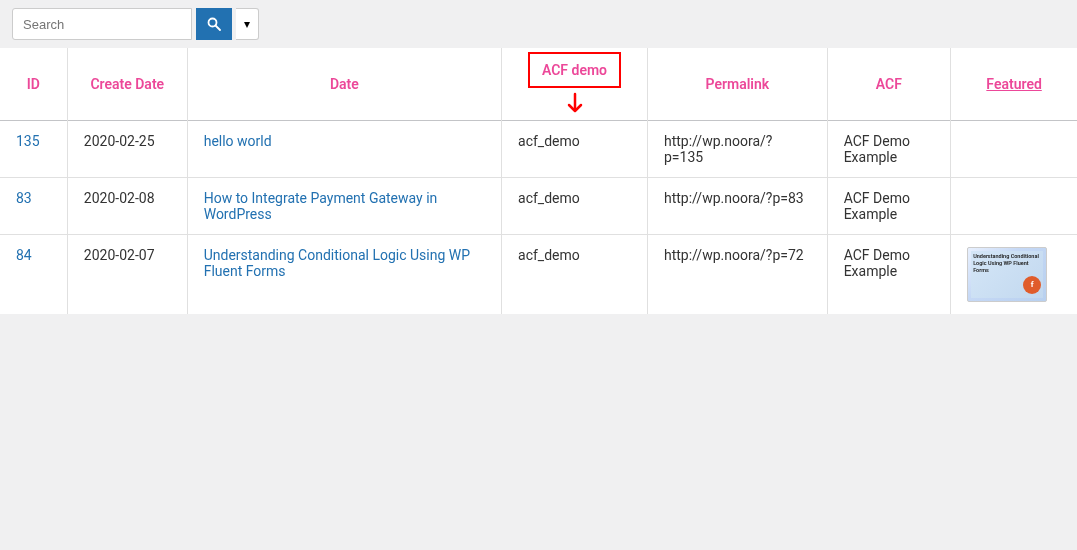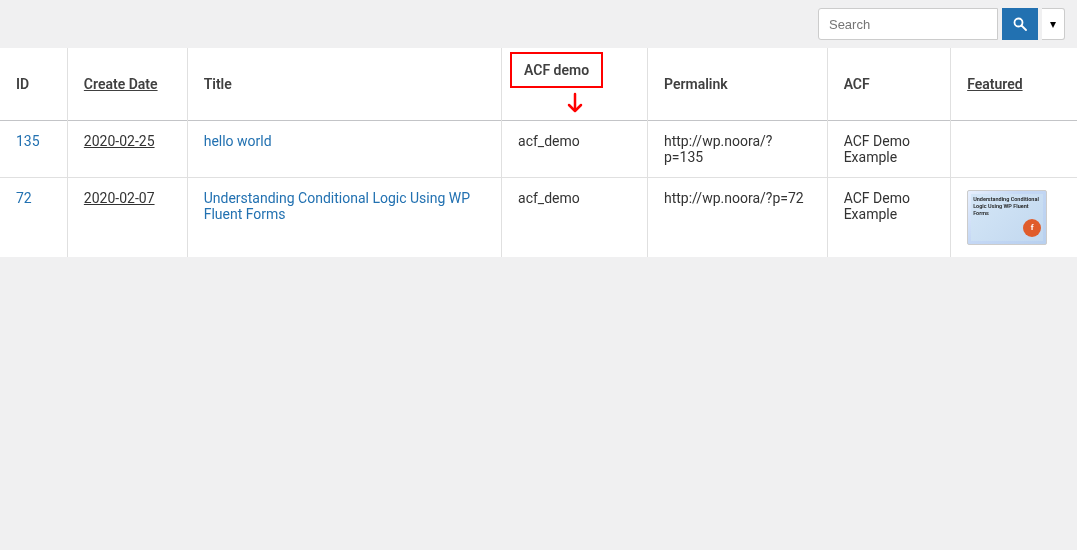"Search" .top-bar { justify-content: flex-end -> flex-start }
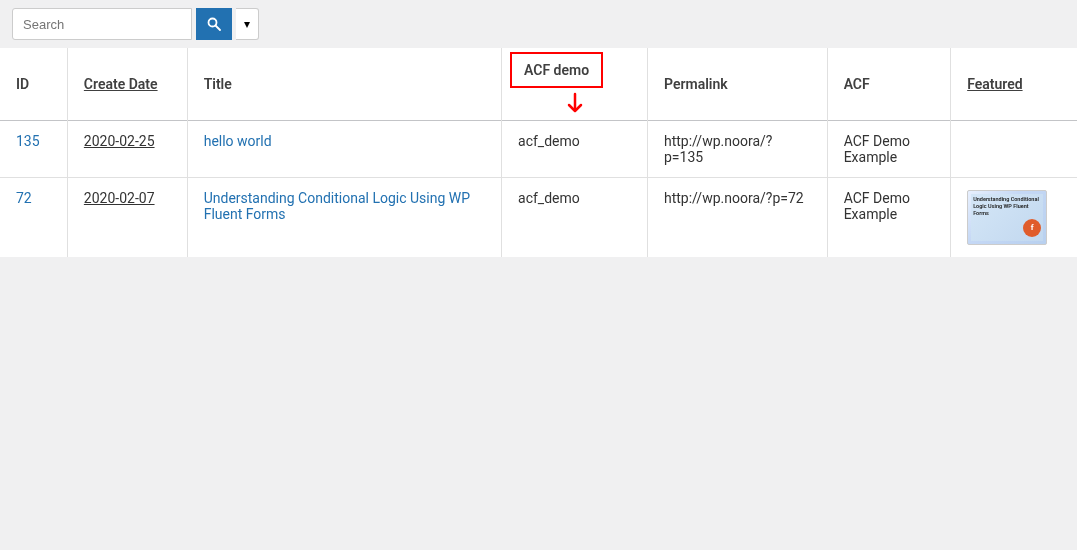"ACF demo" th { color: #404040 -> #ec4899; text-align: left -> center }
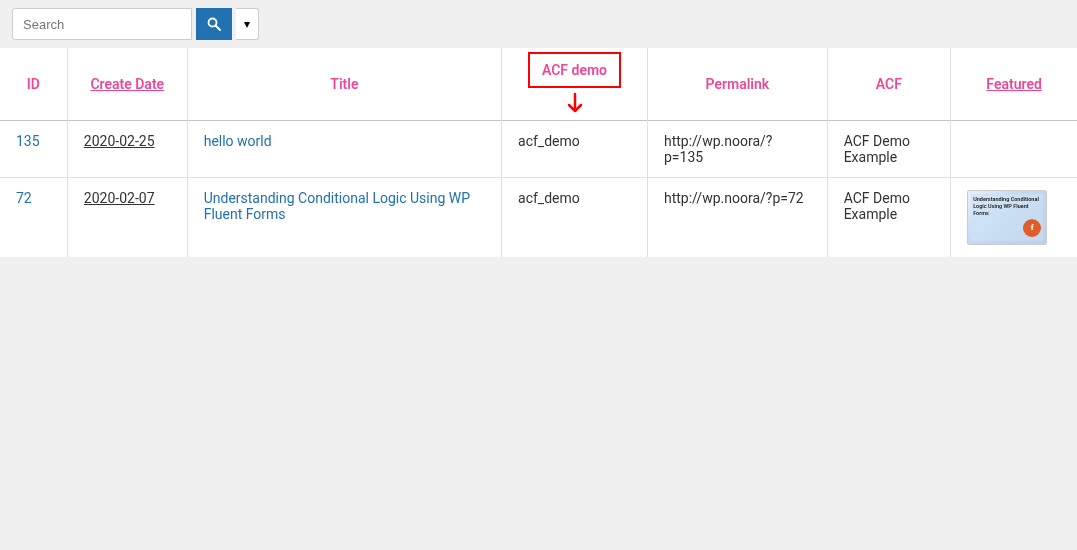"Create Date" .col-date { text-decoration: underline -> none }
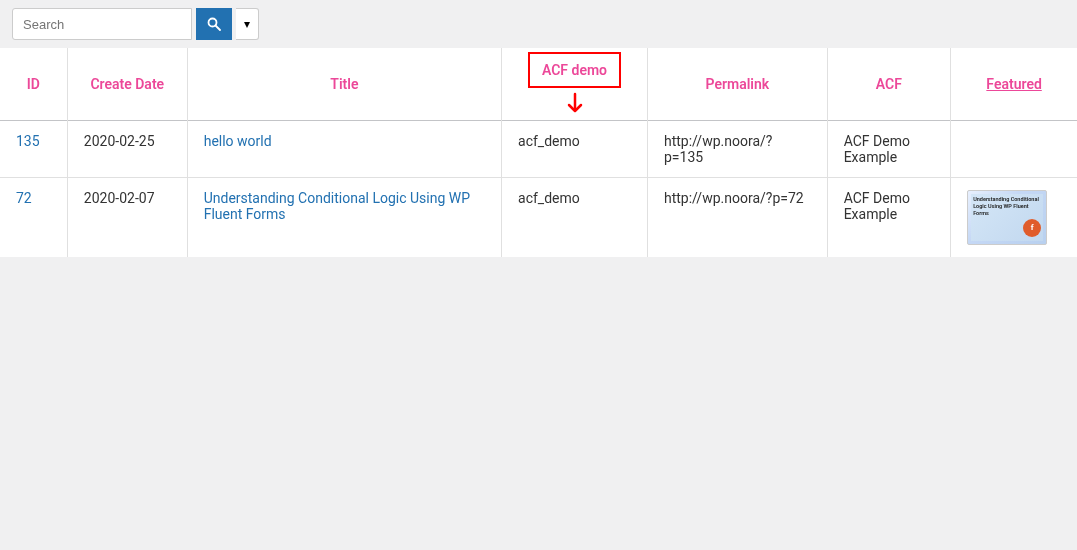"Title" span { text: Title -> Date }
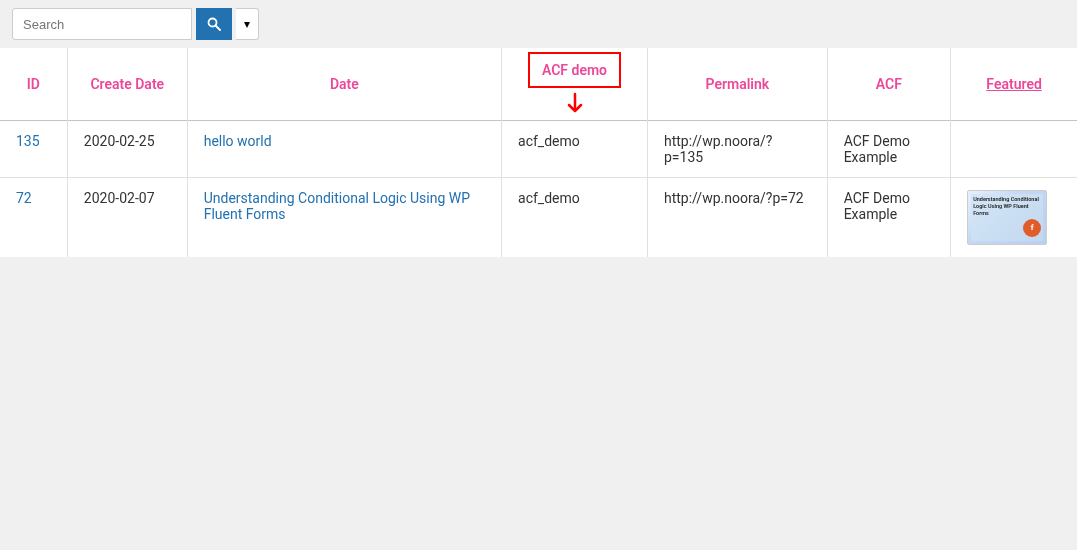"83" tr { html: none -> <tr> <td> <a>83</a> </td> <td> <span>2020-02-08</span> </td> <td> <a>How to Integrate Payment Gateway in WordPress</a> </td> <td> <span>acf_demo</span> </td> <td> <span>http://wp.noora/?p=83</span> </td> <td> <span>ACF Demo Example</span> </td> <td></td> </tr> }
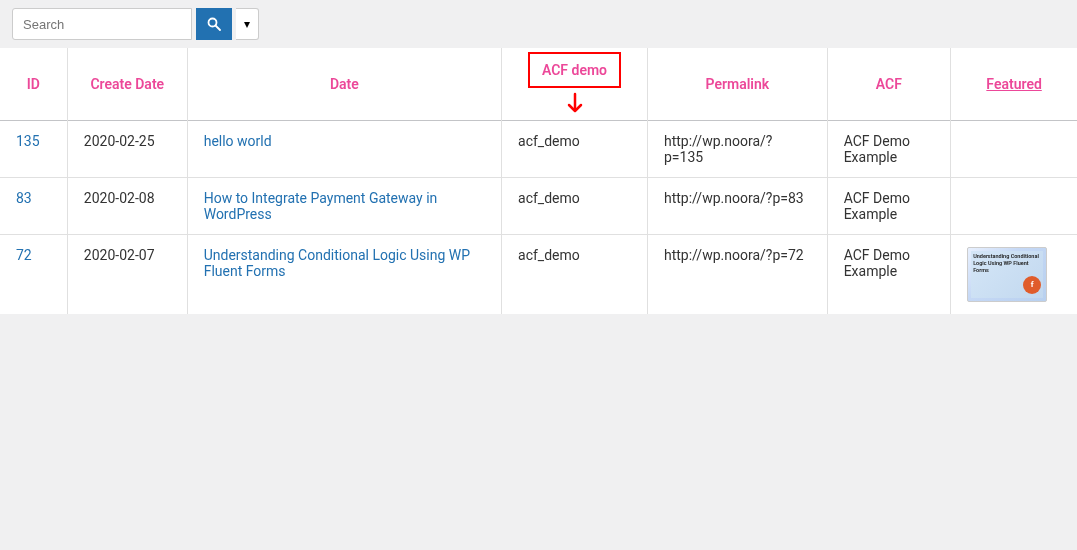"72" a.link-blue { text: 72 -> 84 }
